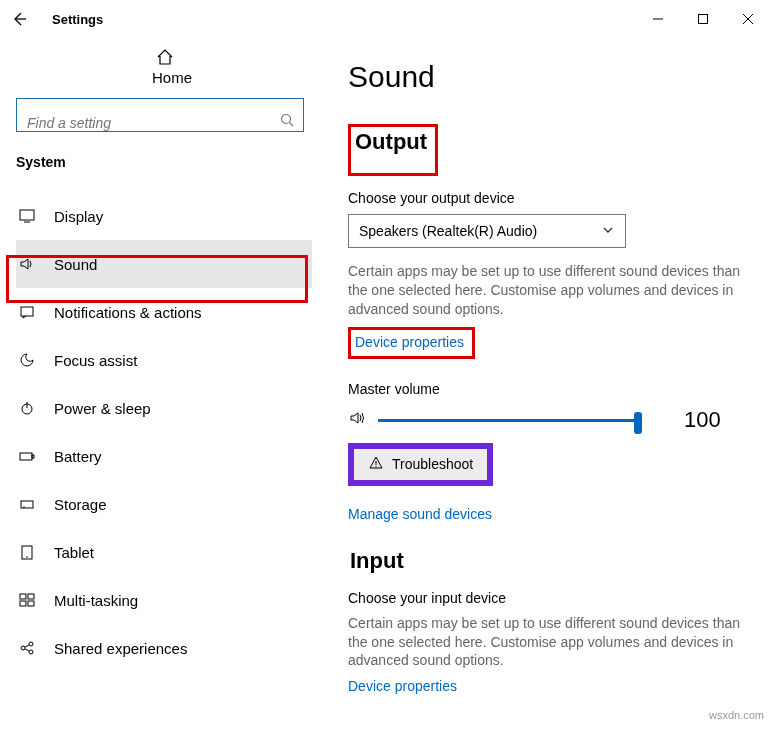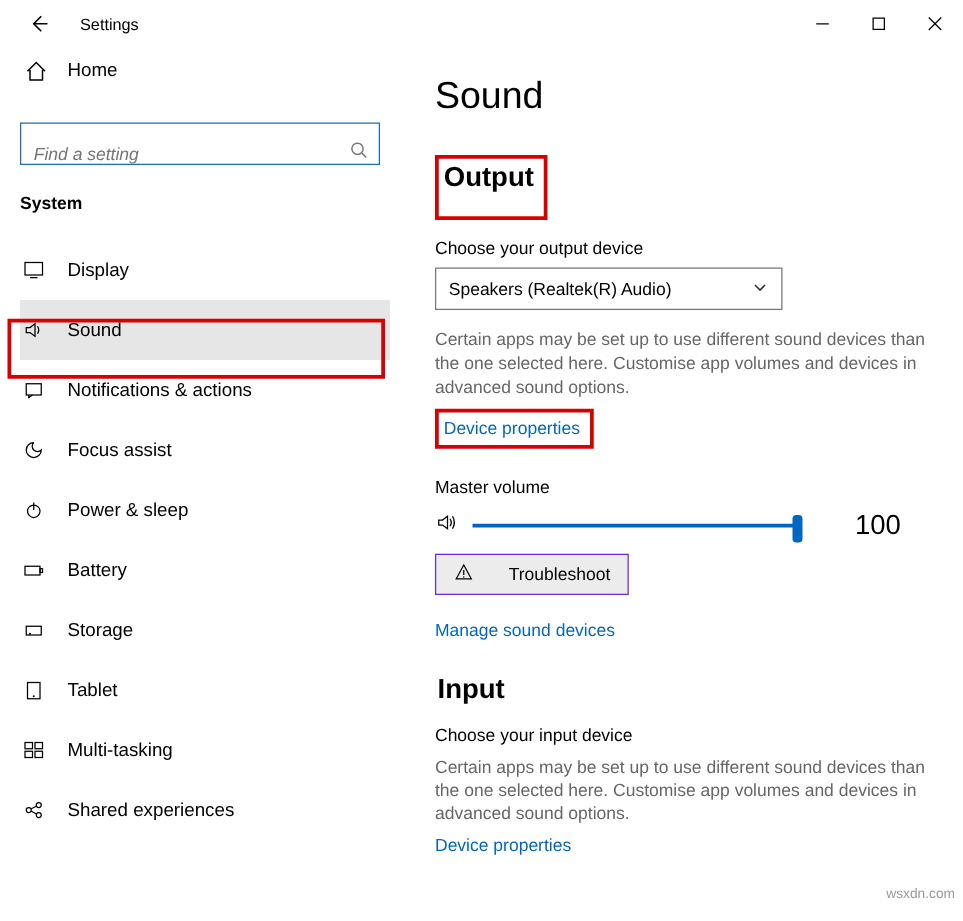"Settings" .titlebar { font-weight: none -> bold; padding-left: 16px -> 4px }
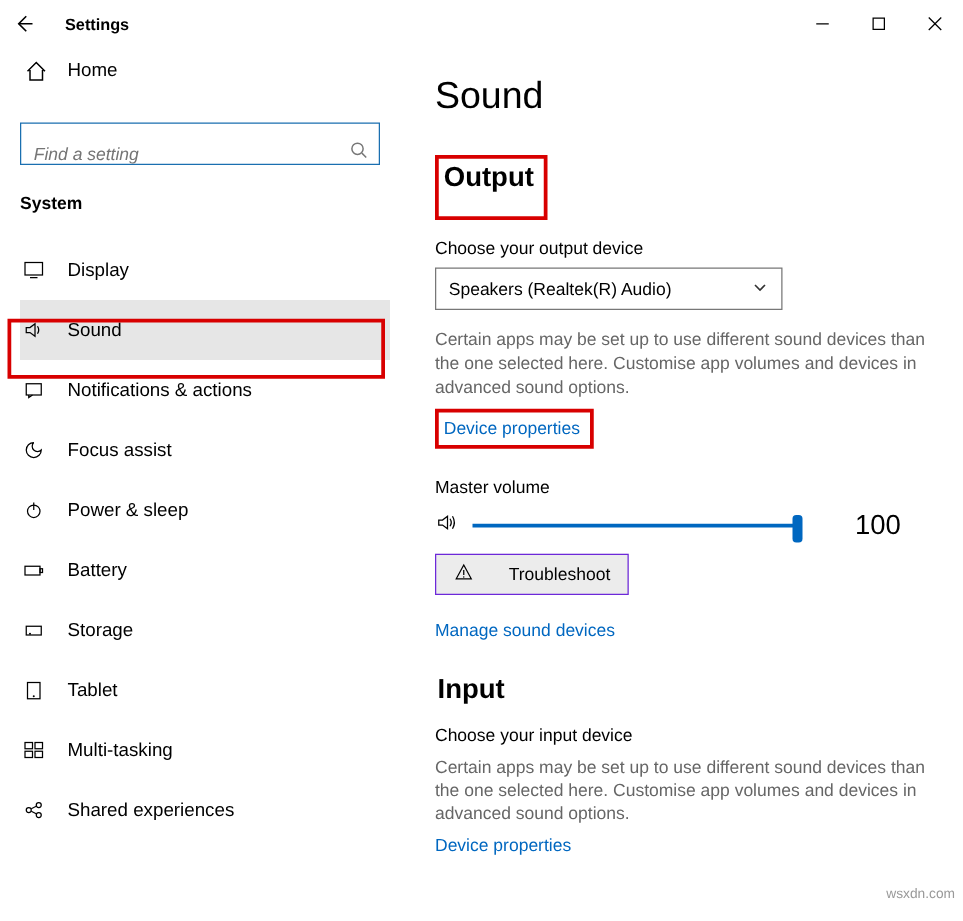"Home" .home-row { align-items: flex-start -> center; flex-direction: none -> column }
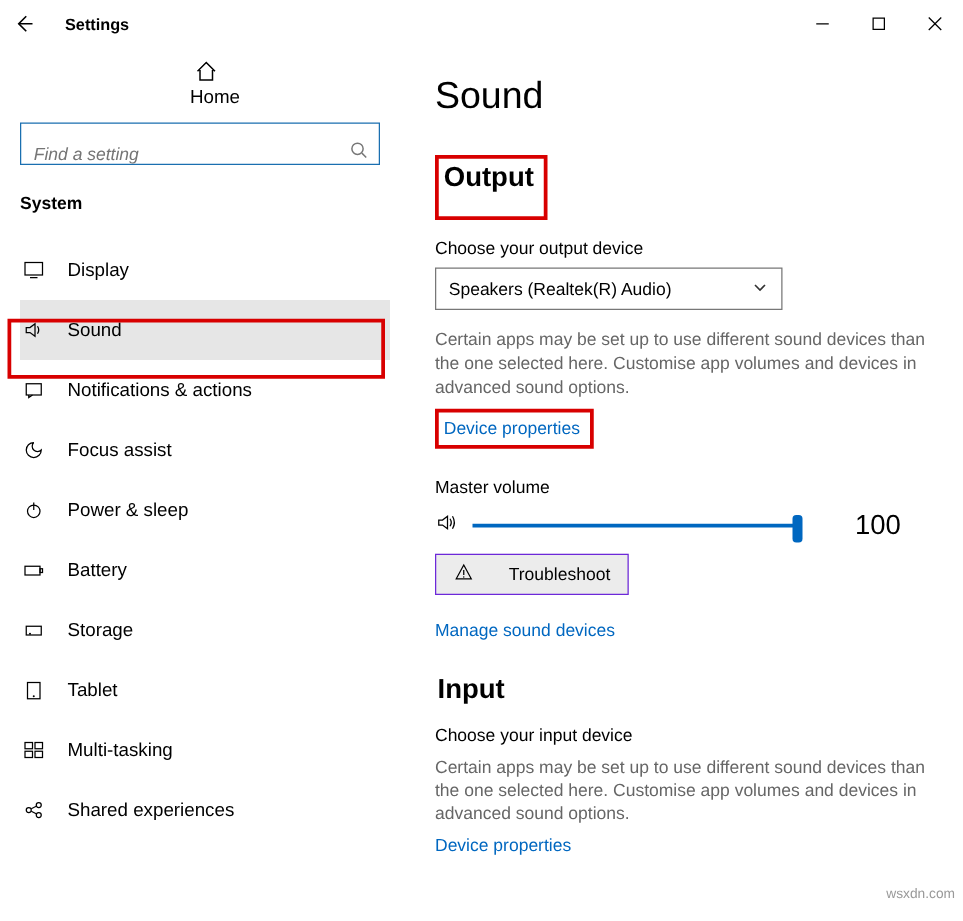"Troubleshoot" .troubleshoot-btn { border: 1px solid #6d28d9 -> 6px solid #6d28d9; gap: 20px -> none }
